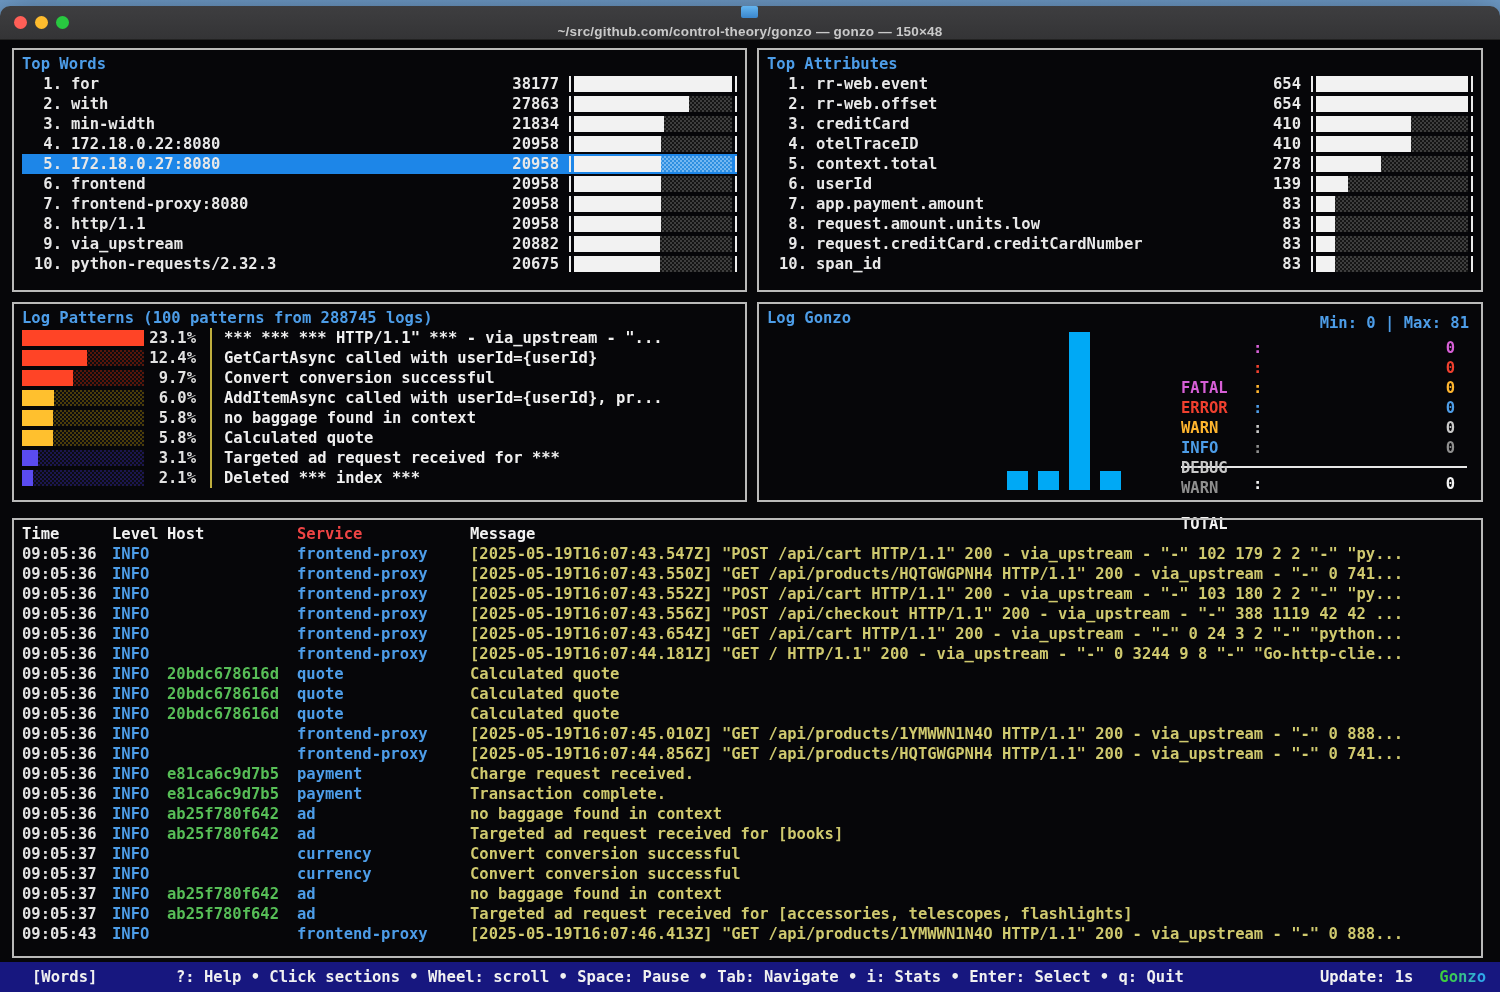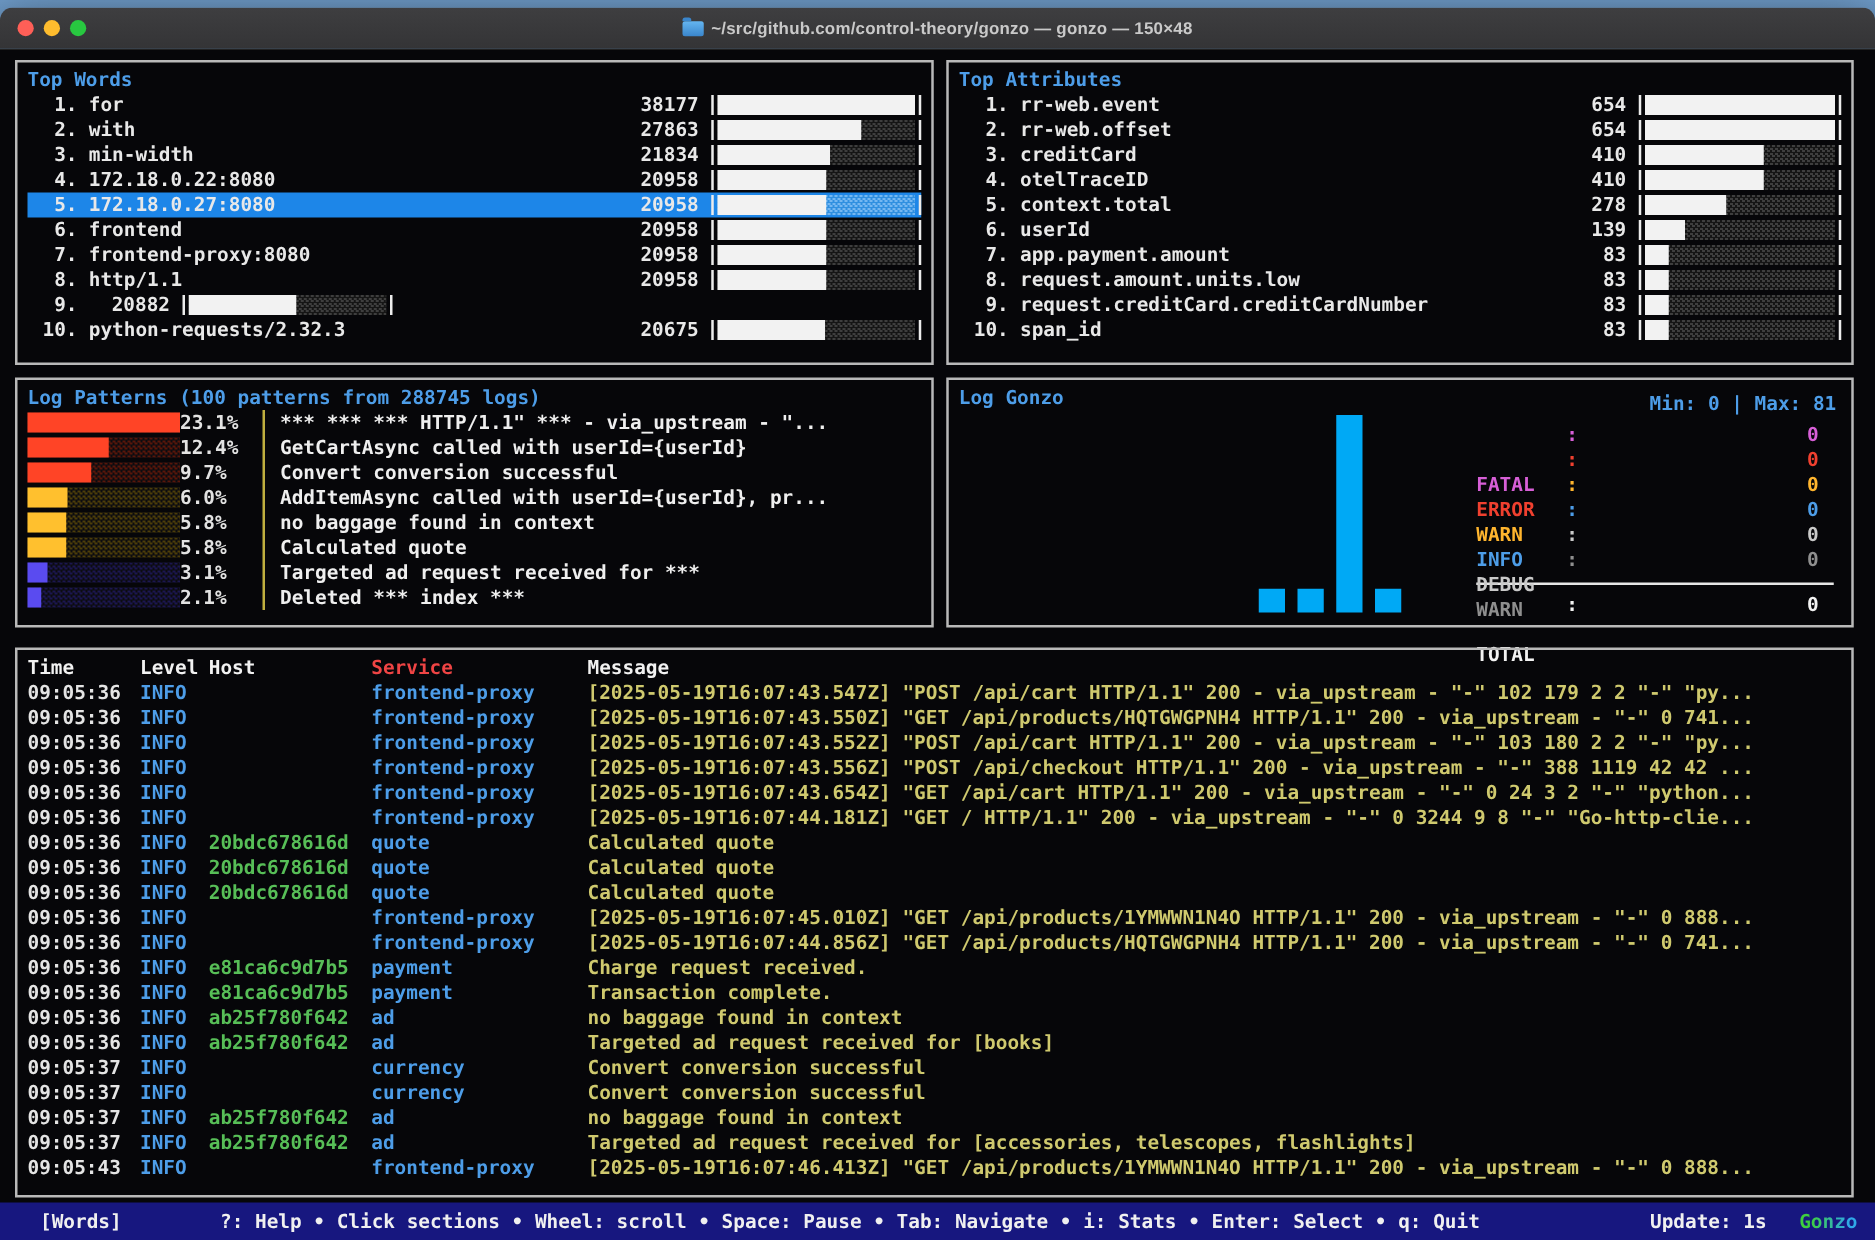"~/src/github.com/control-theory/gonzo —" .titlewrap { flex-direction: none -> column }
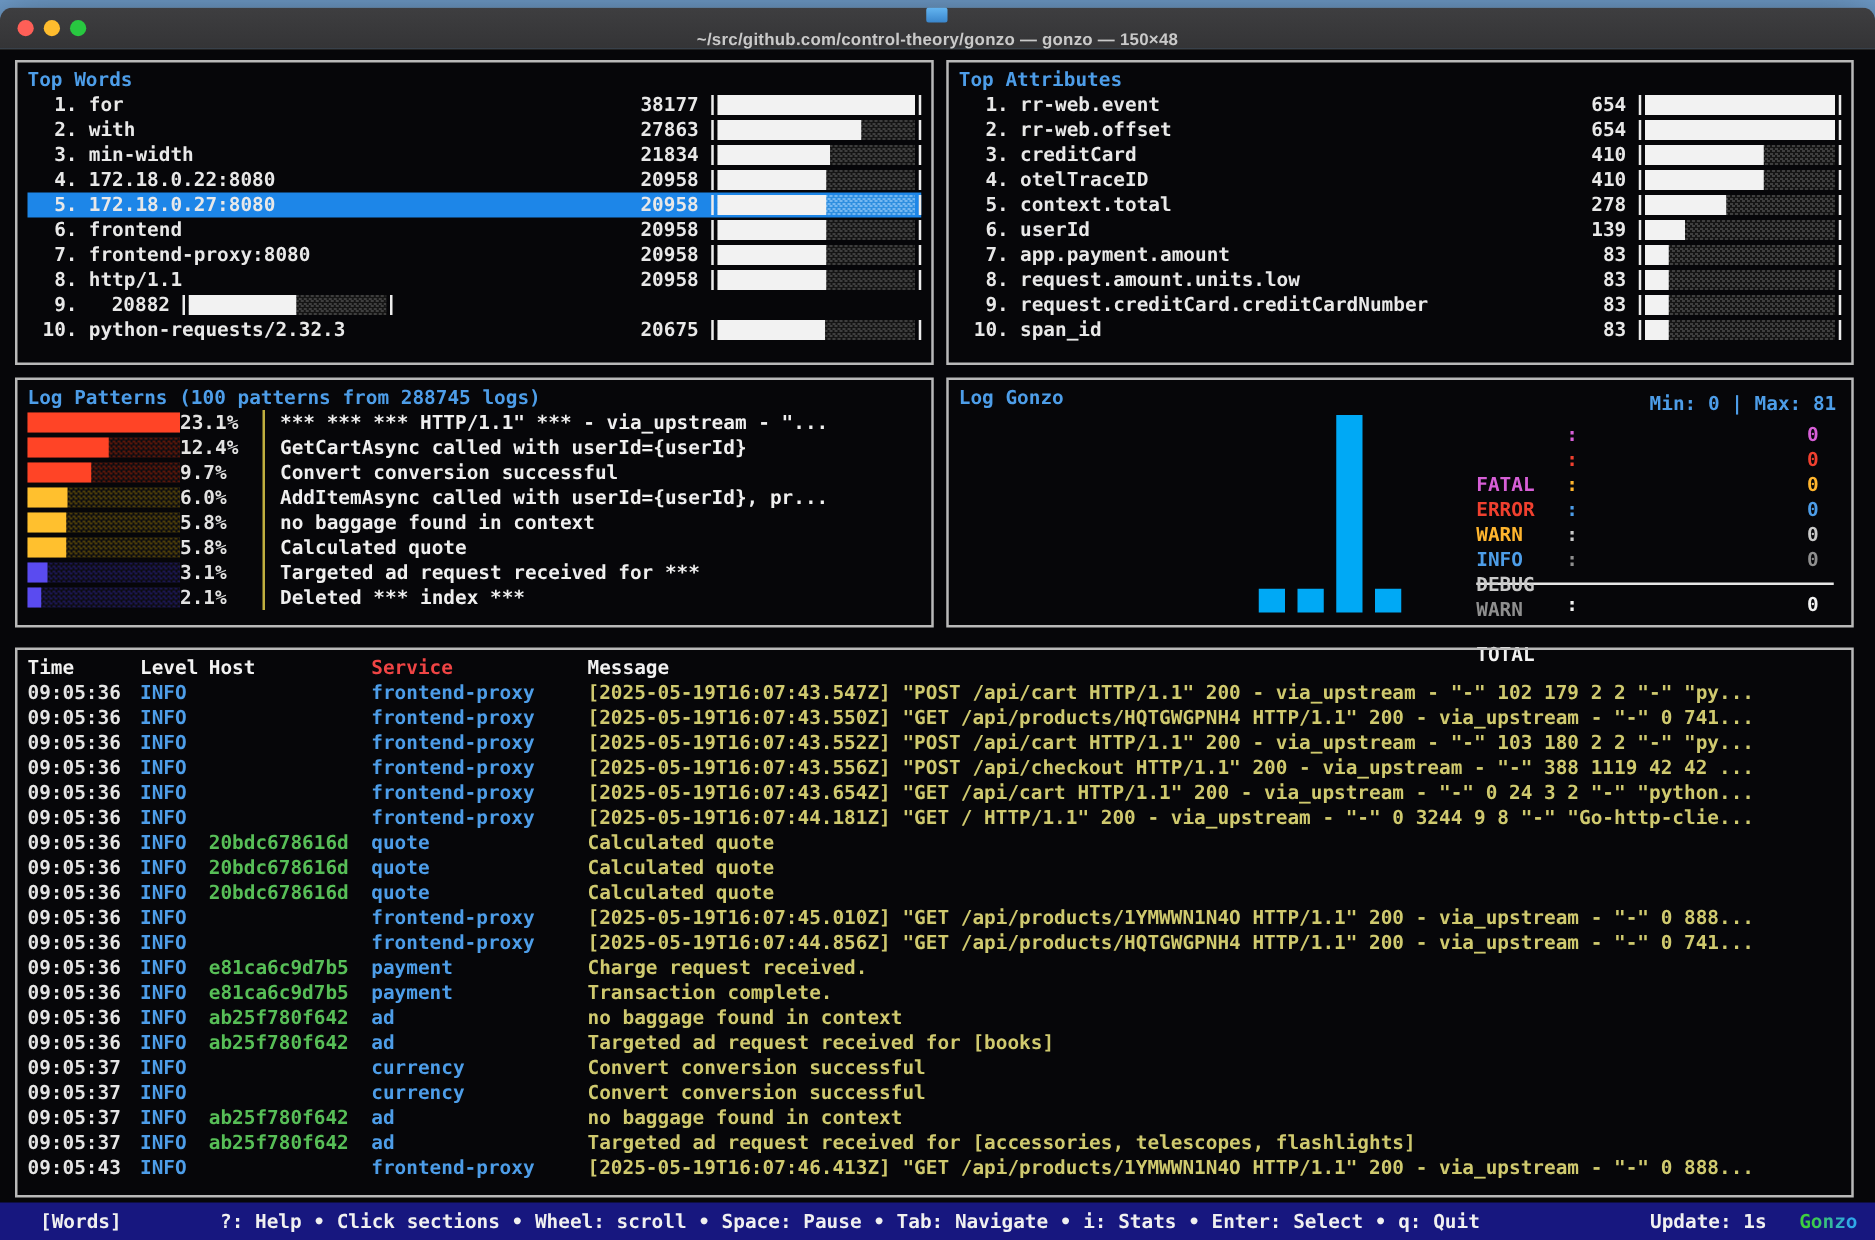"via_upstream" span.rk-label { html: none -> <span>via_upstream</span> }
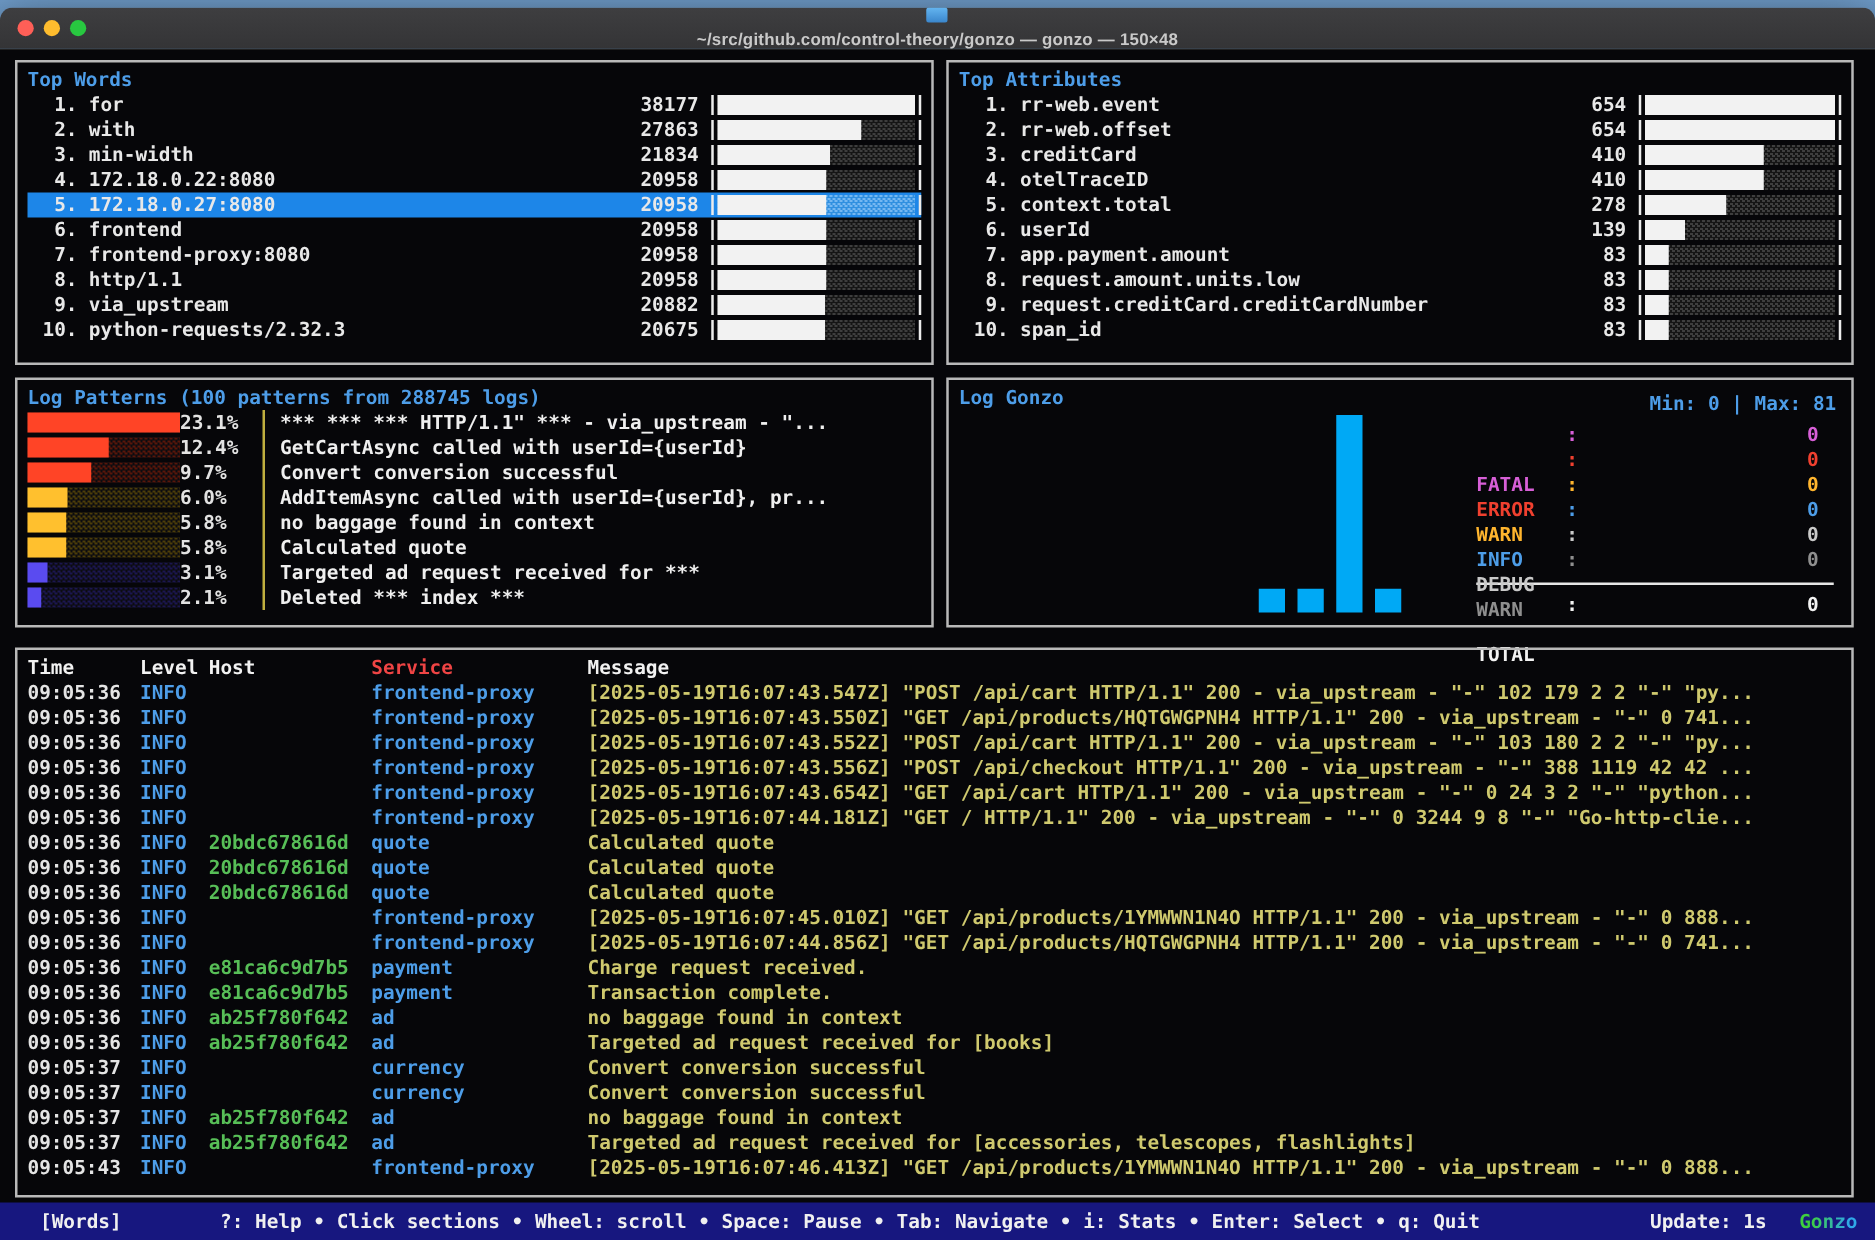"23.1%" .pat-pct { text-align: none -> right }
